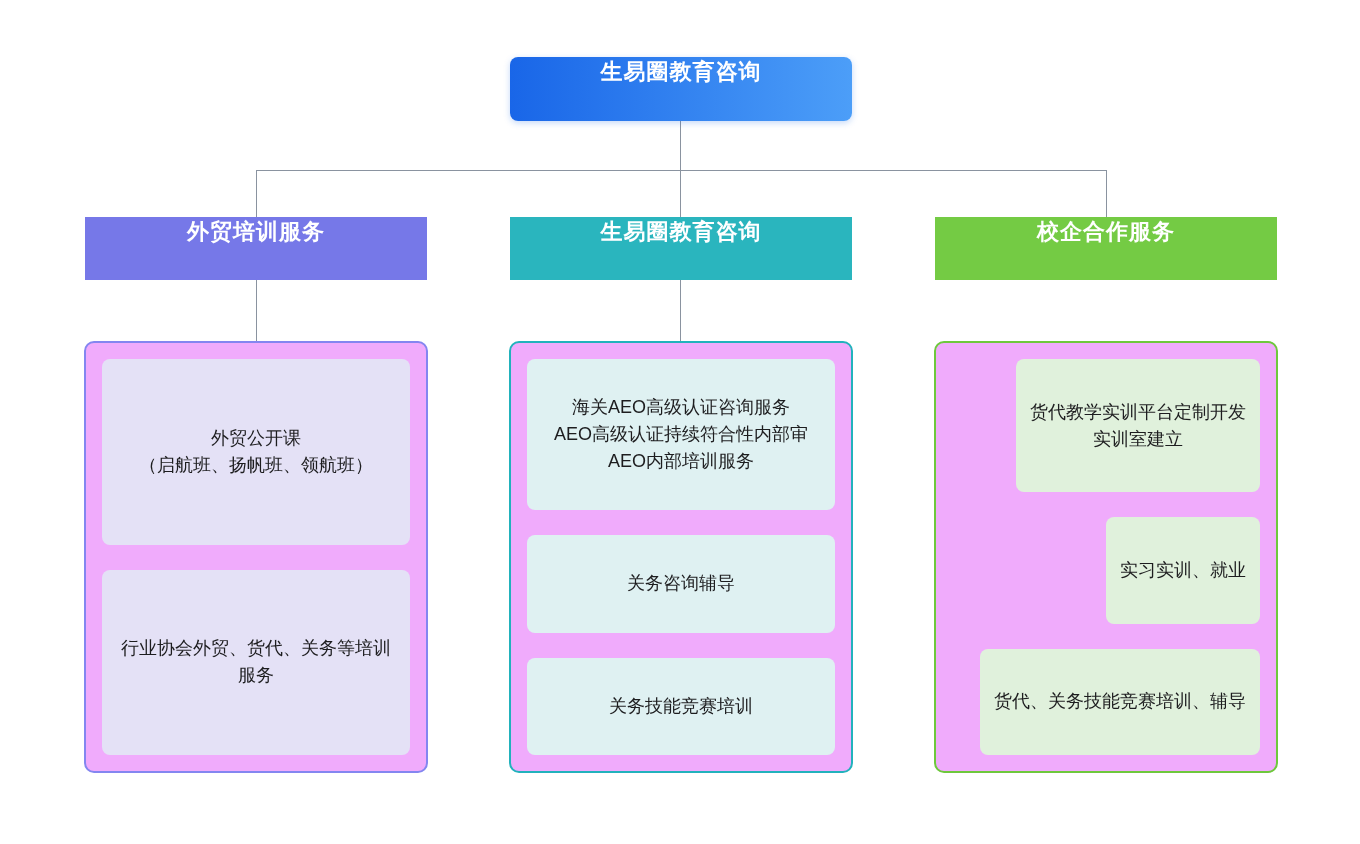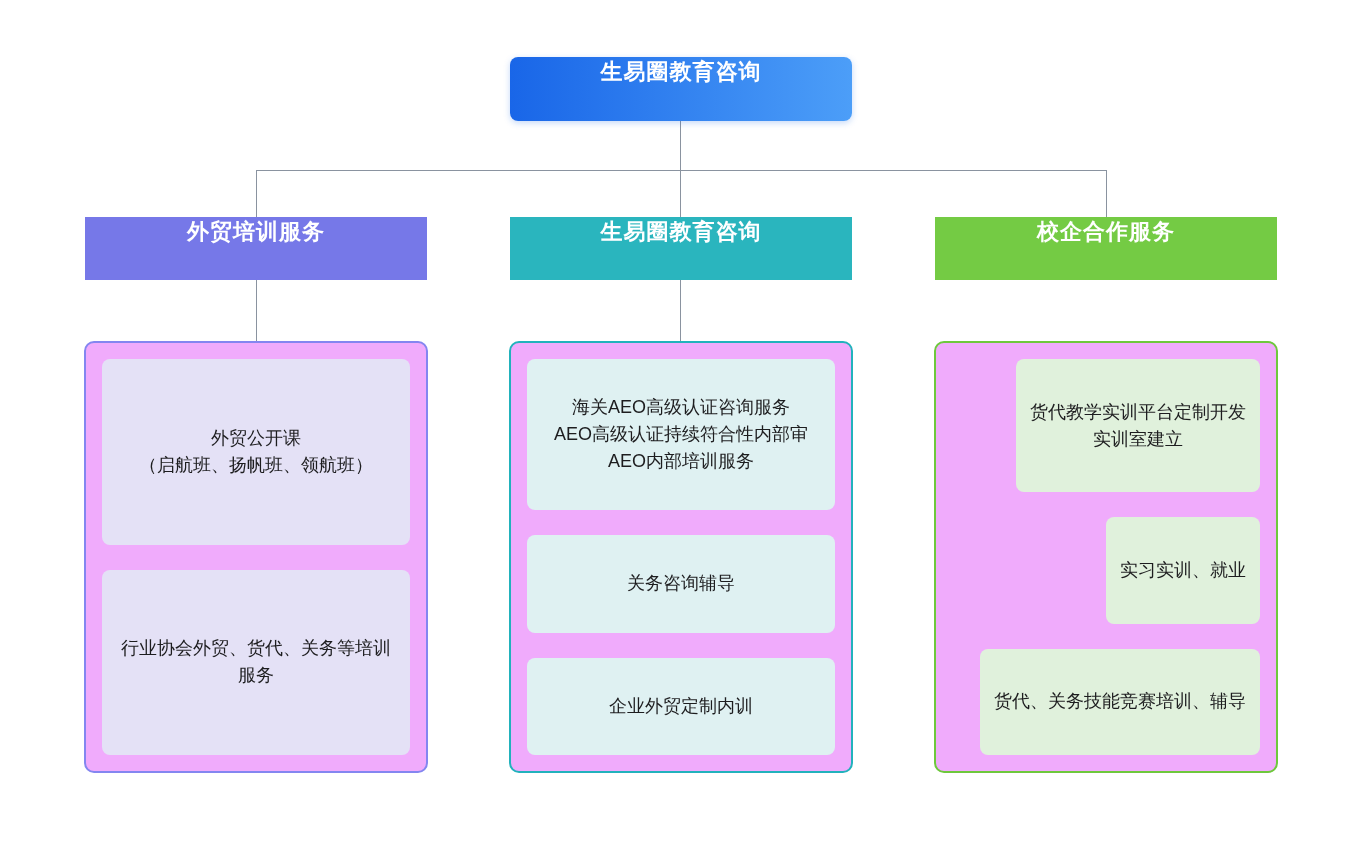"企业外贸定制内训" div.leaf { text: 企业外贸定制内 -> 关务技能竞赛培 }
